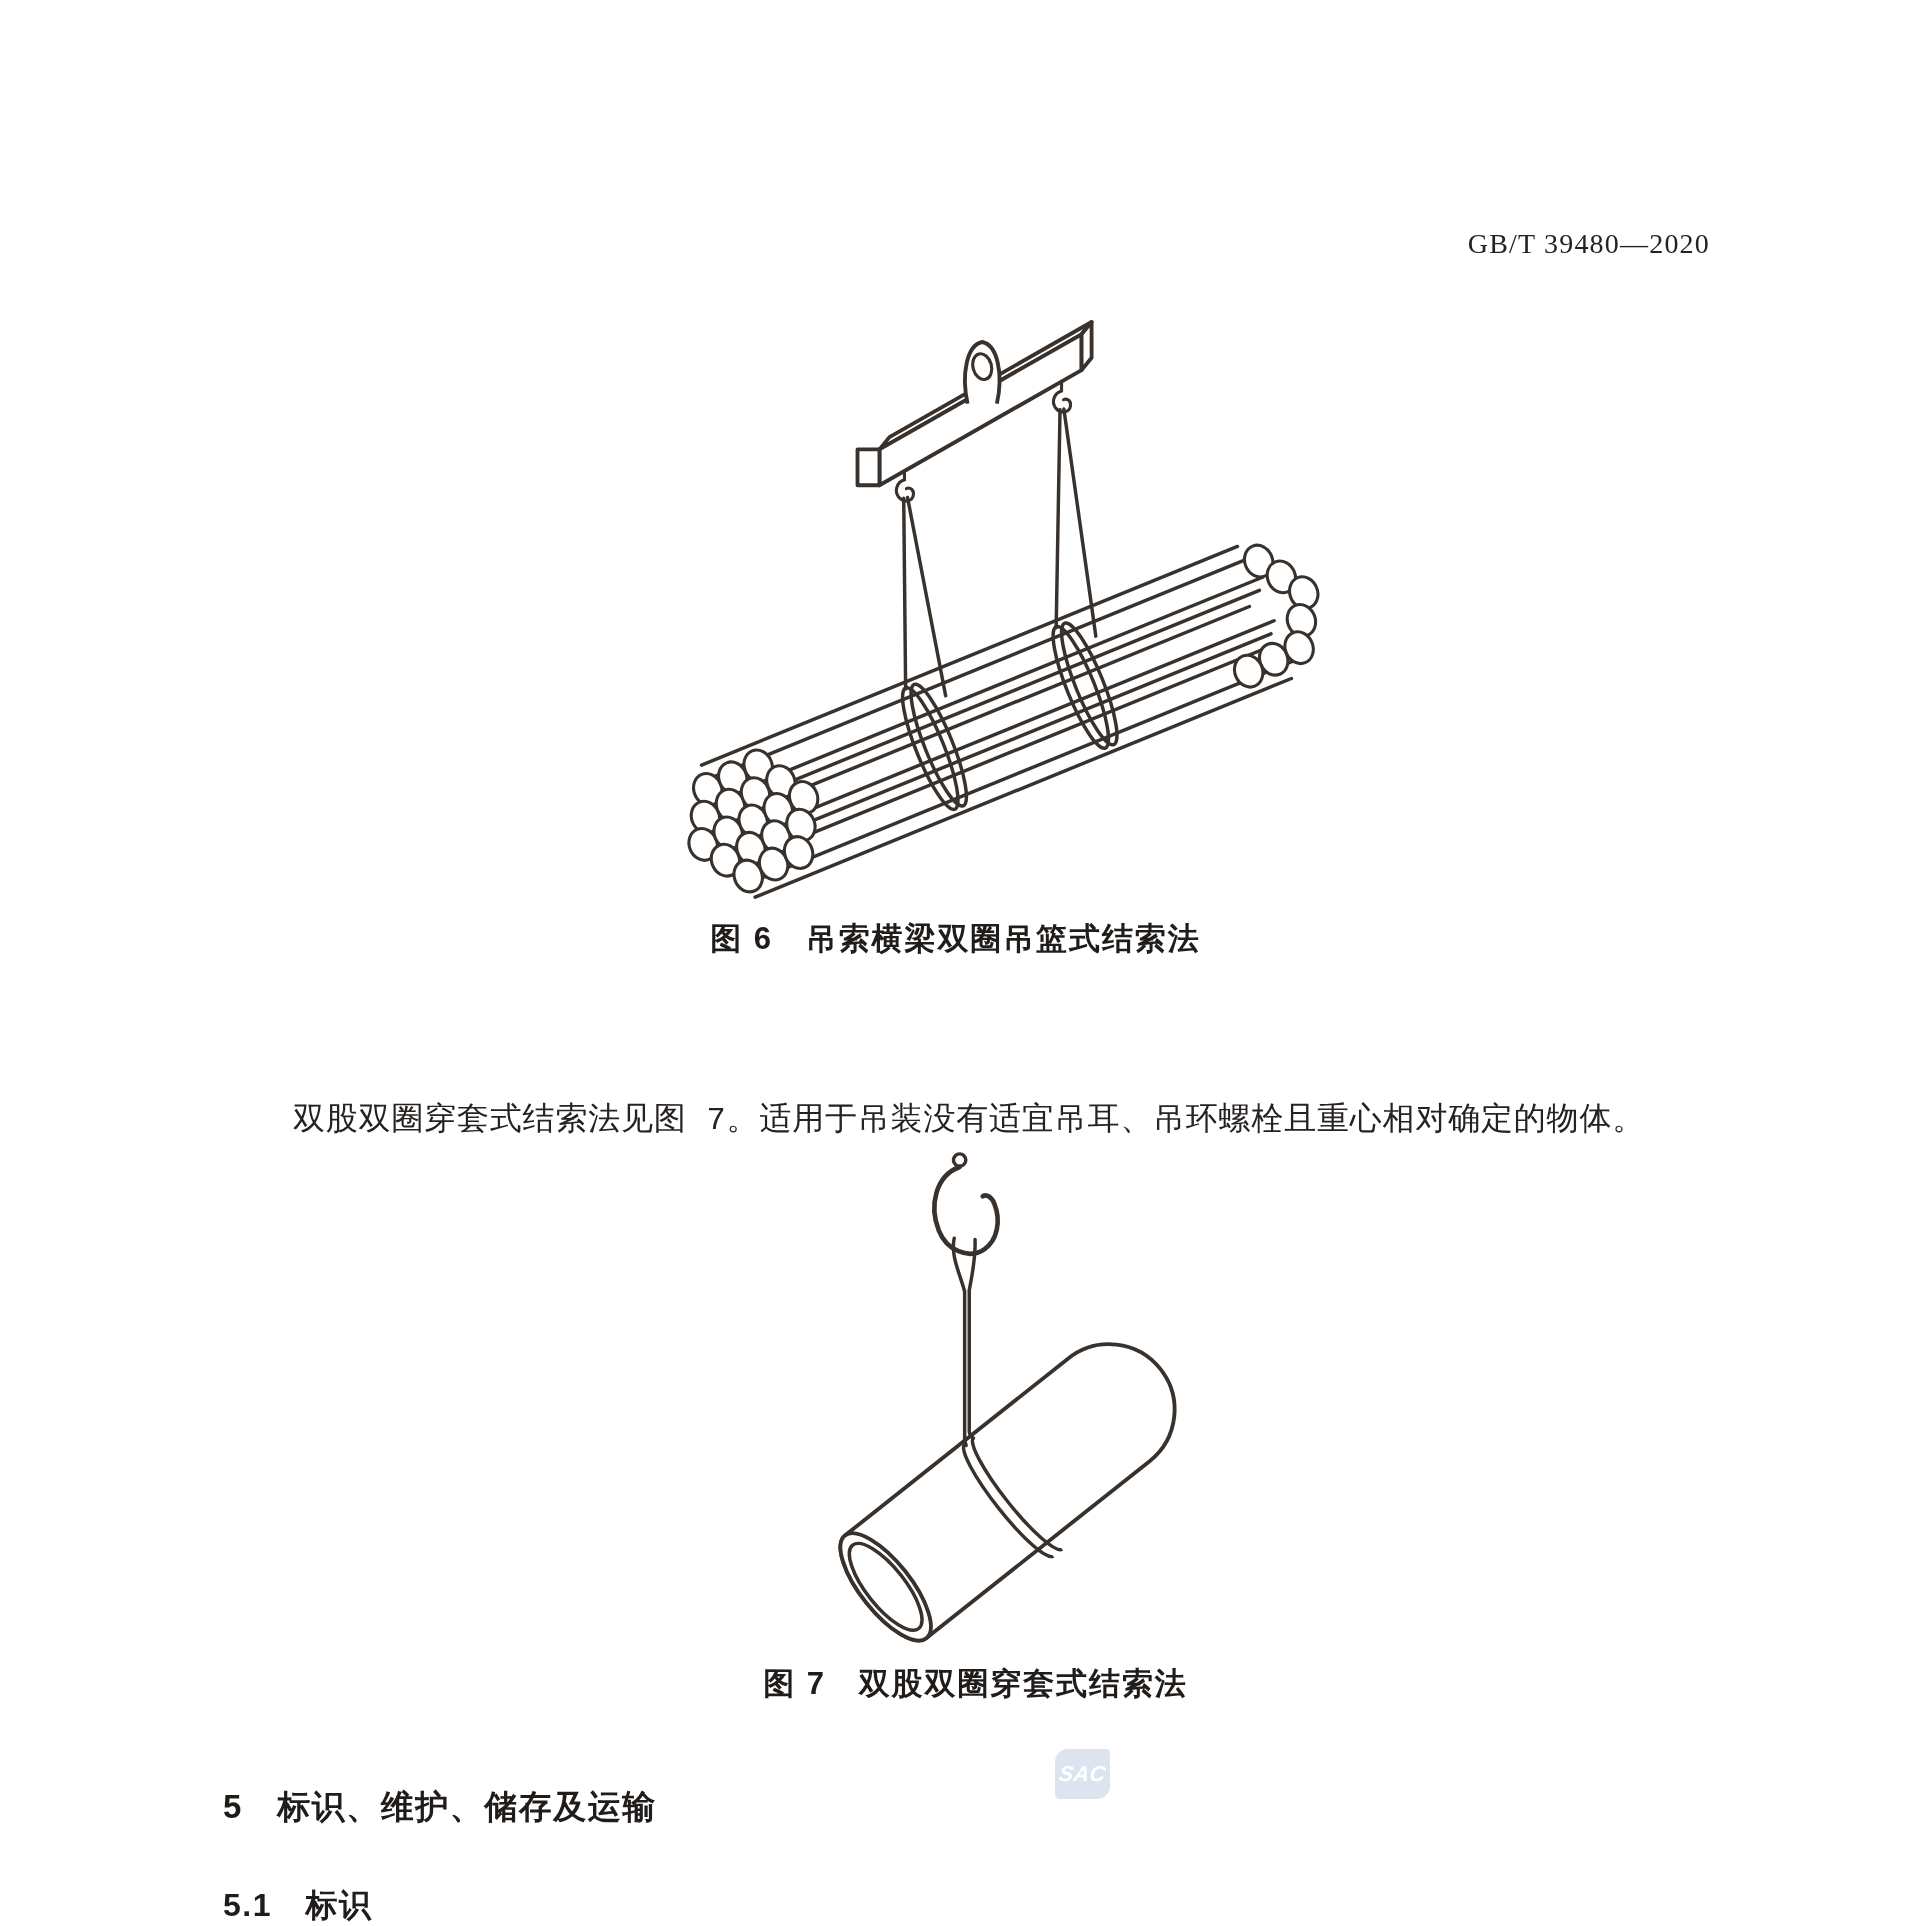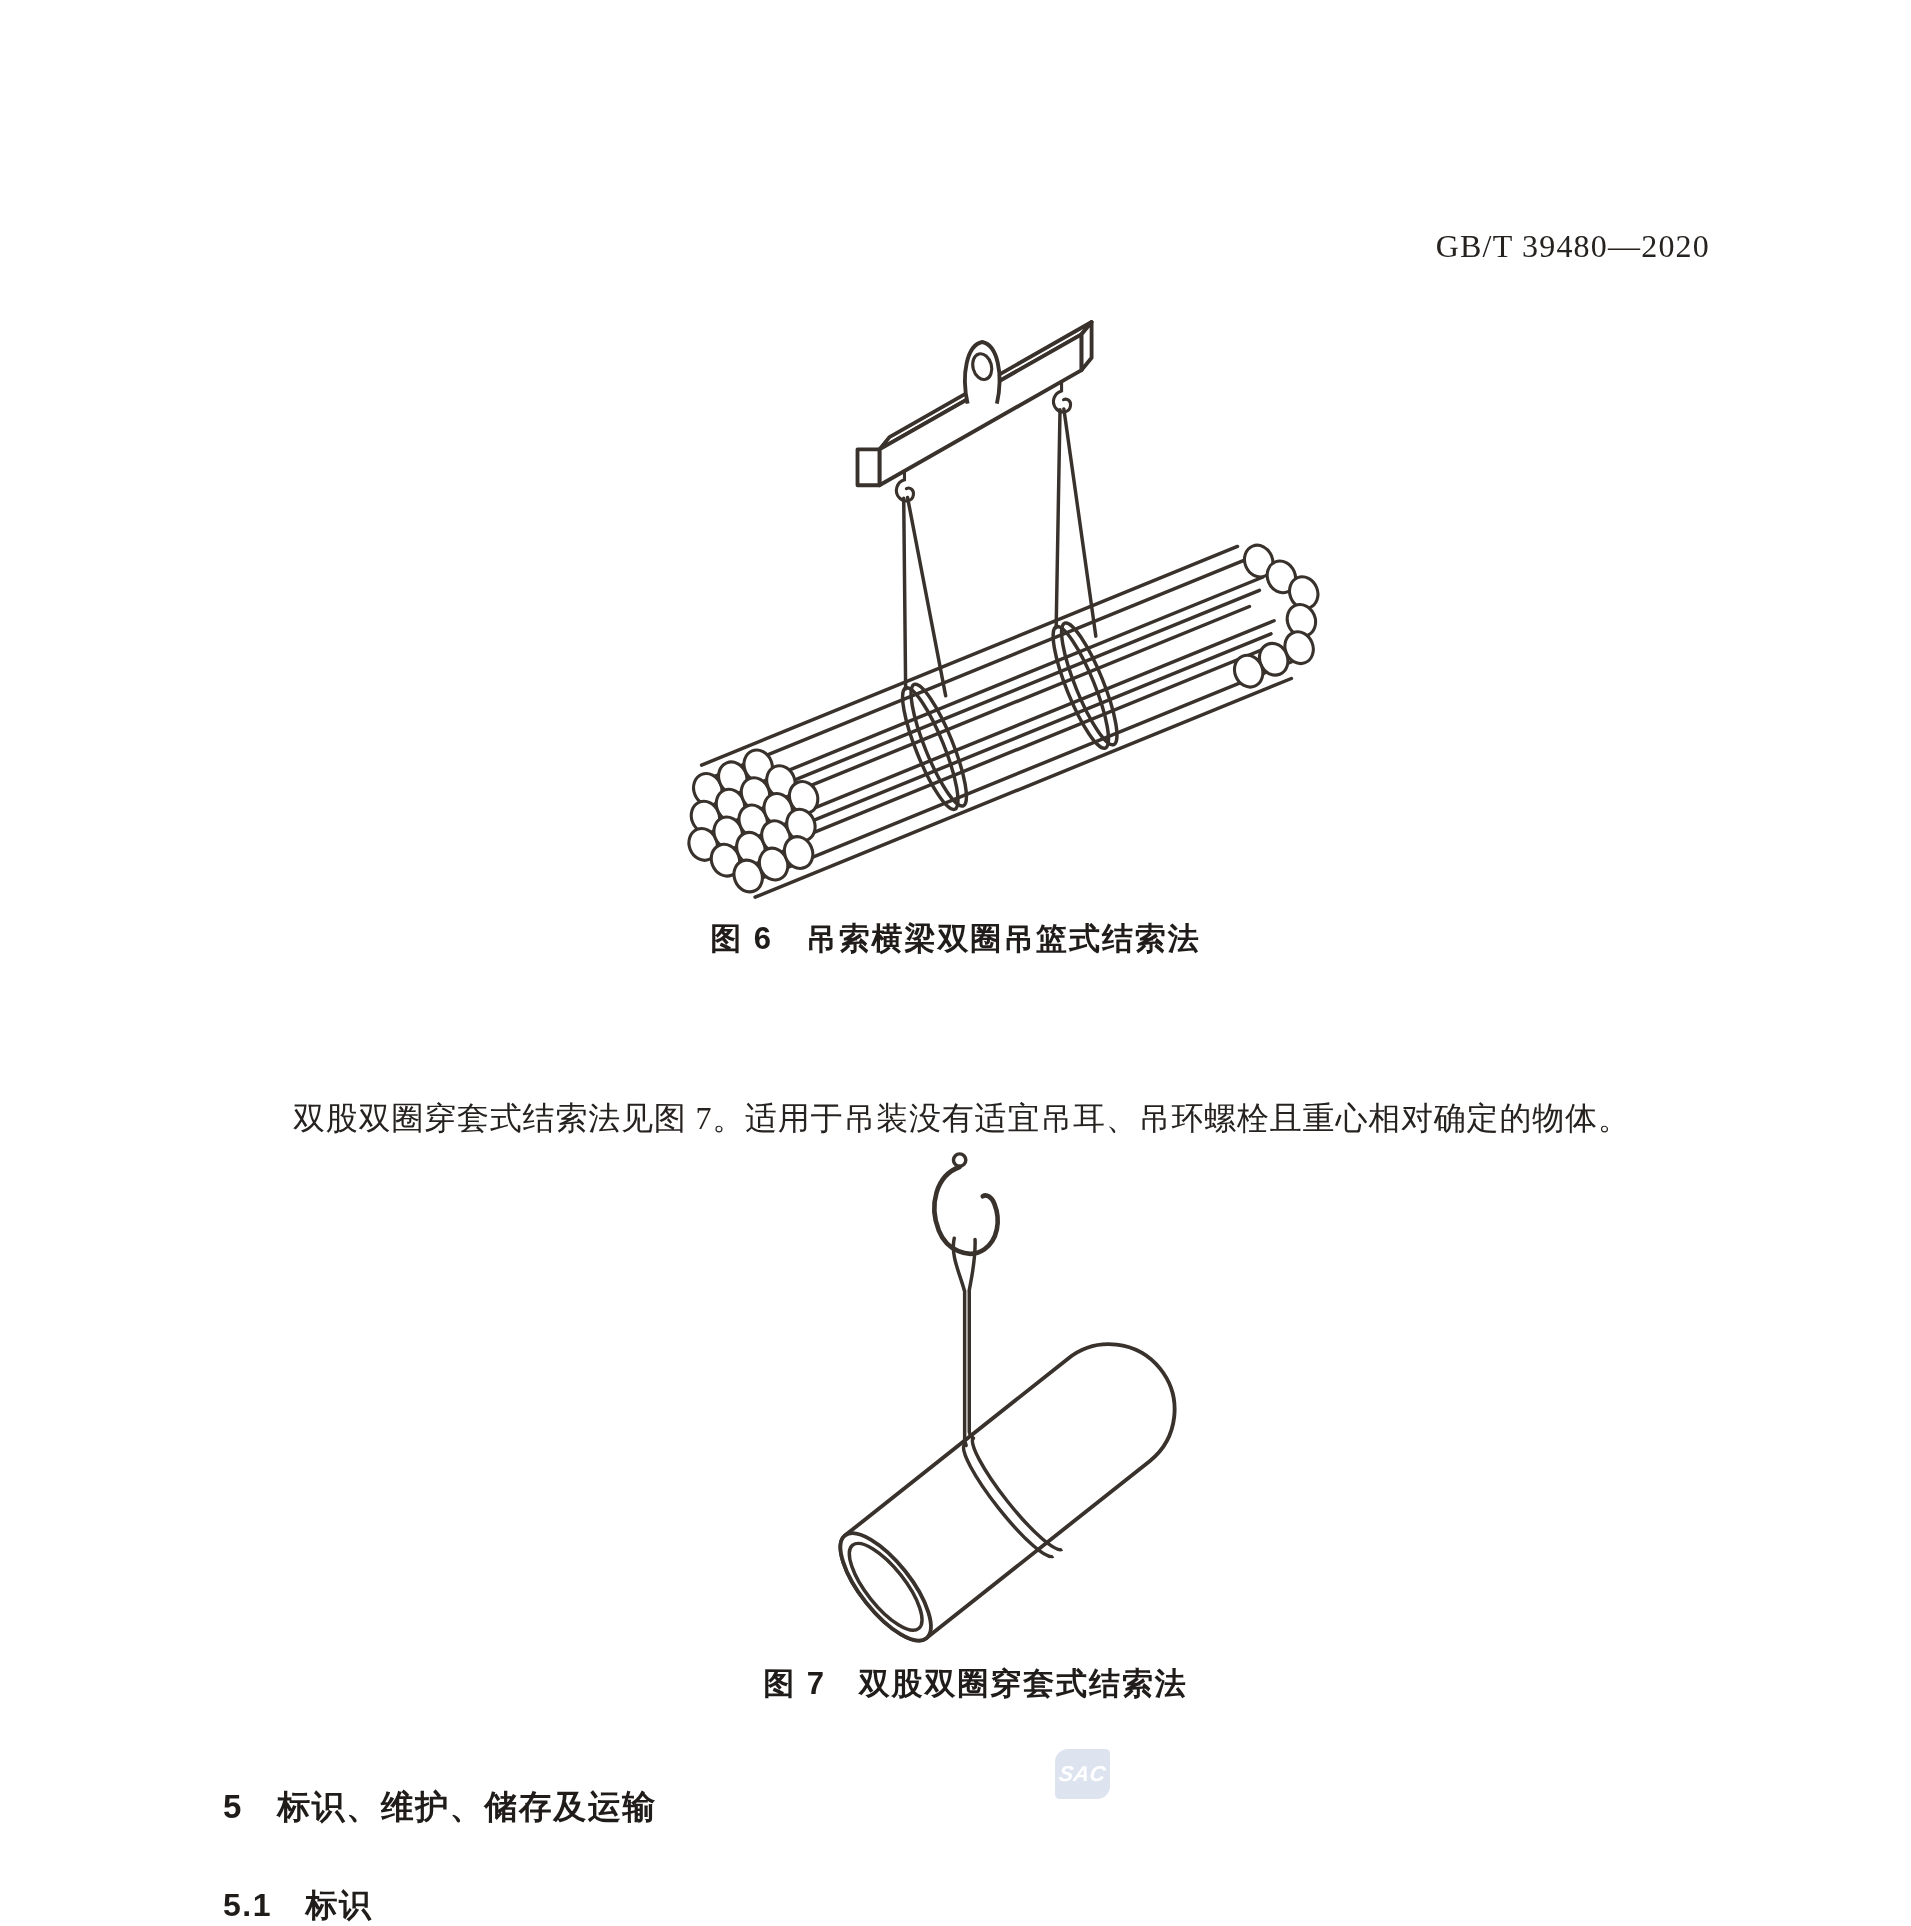"GB/T 39480—2020" .hdr { font-size: 32px -> 28px }
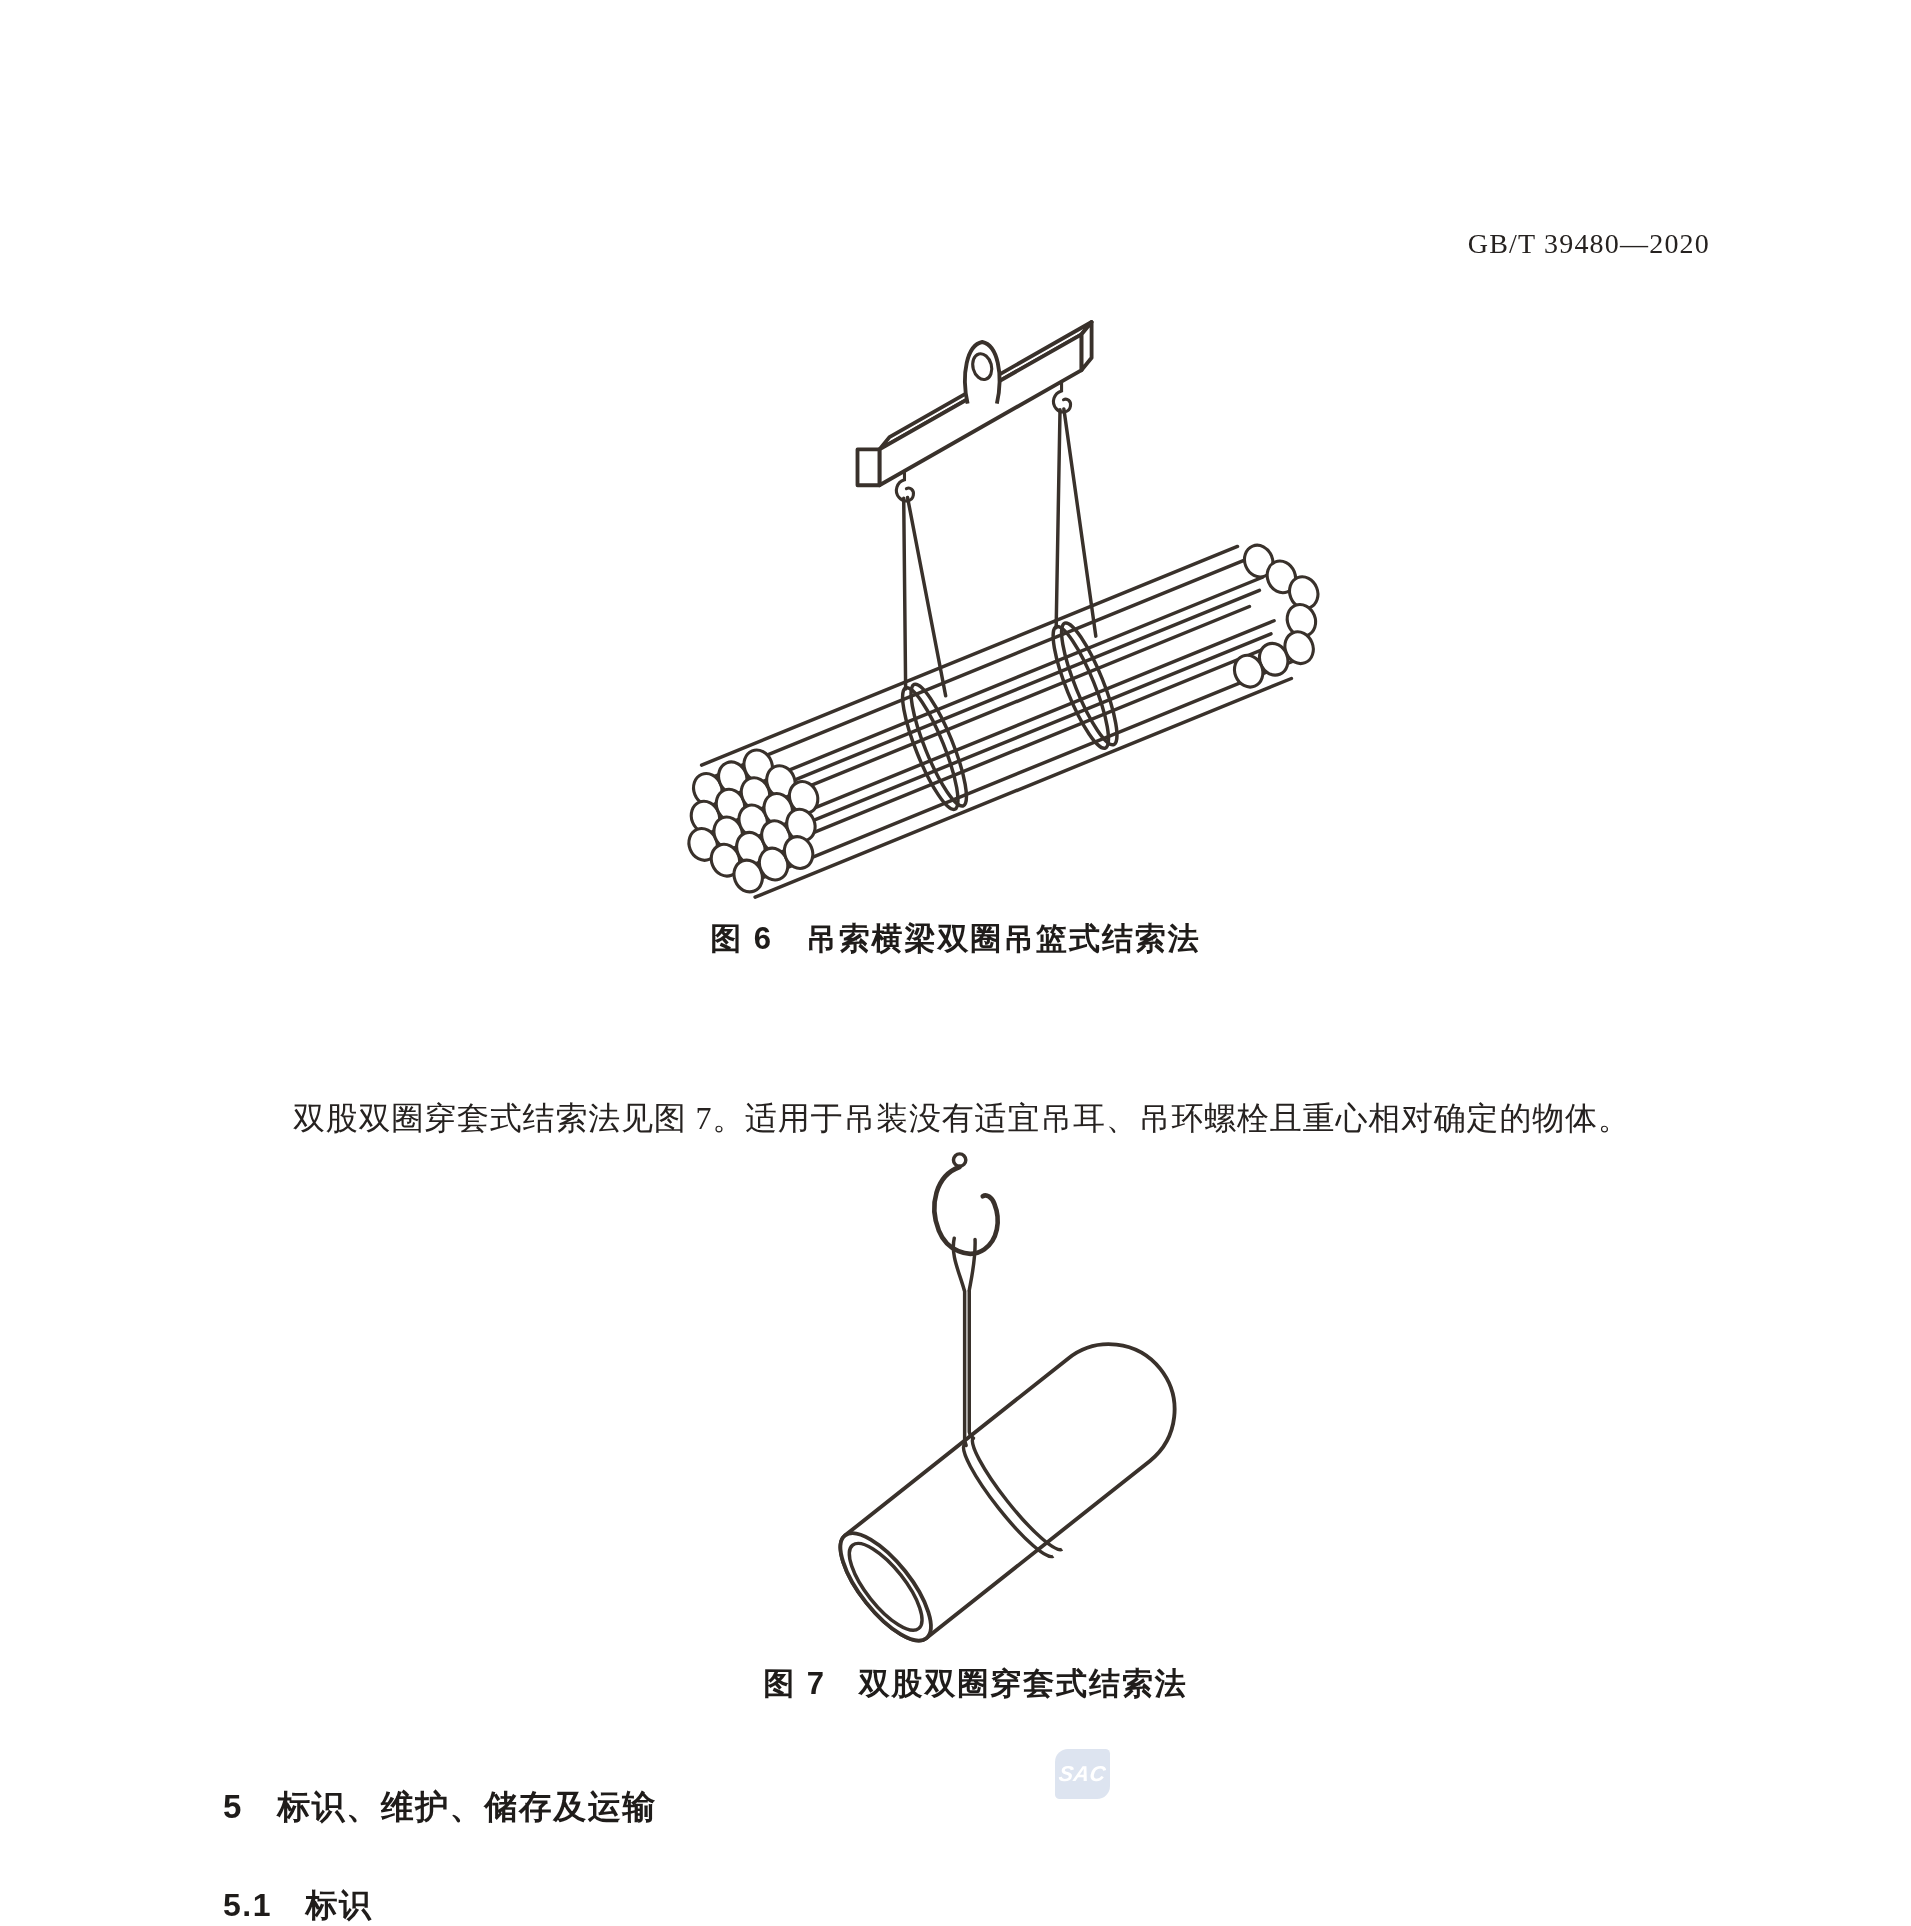"双股双圈穿套式结索法见图" .nowrap { font-family: none -> Liberation Mono, monospace }
